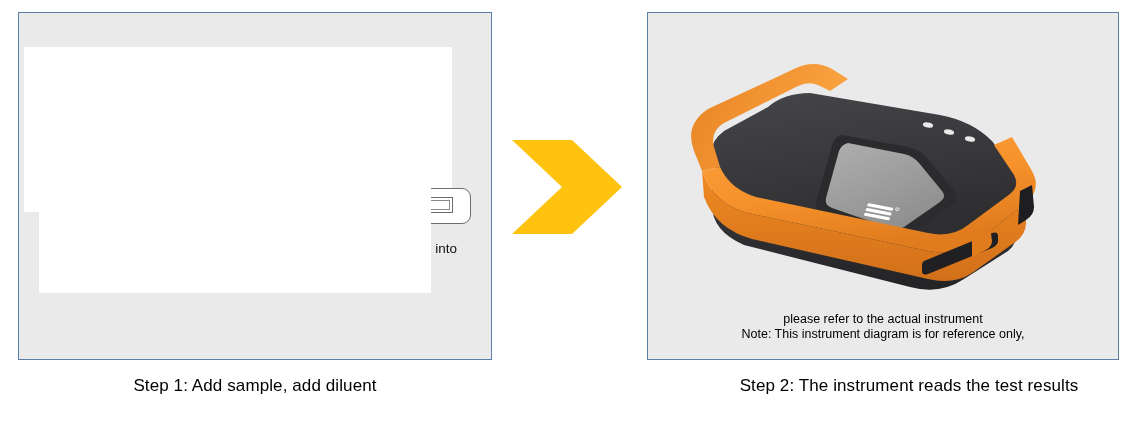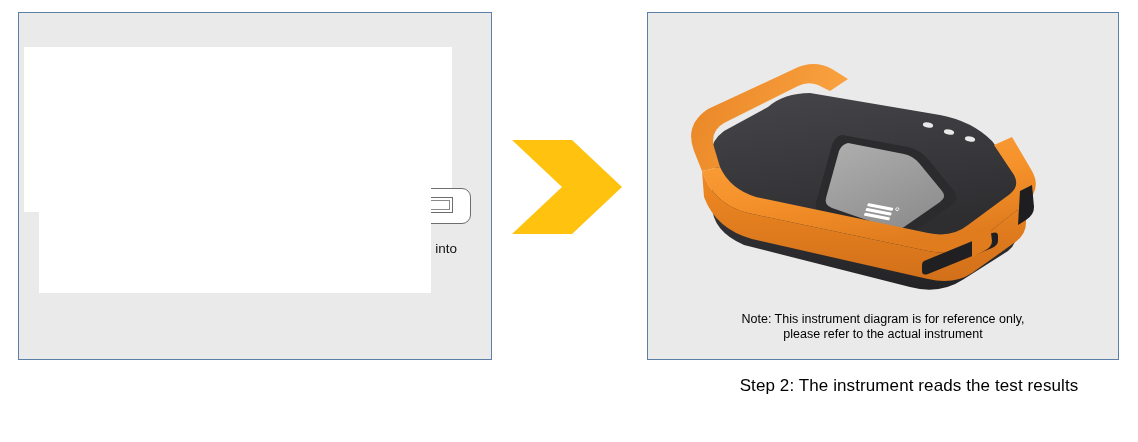"Note: This instrument diagram is" div { order: before "please refer to the actual" -> after "please refer to the actual" }
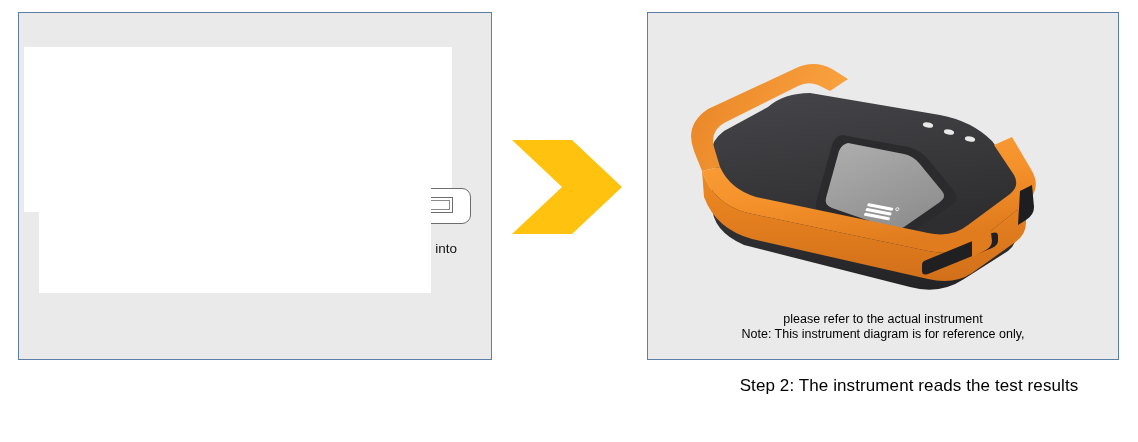"Step 1: Add sample, add" div.step-caption { html: none -> <div>Step 1: Add sample, add diluent</div> }
